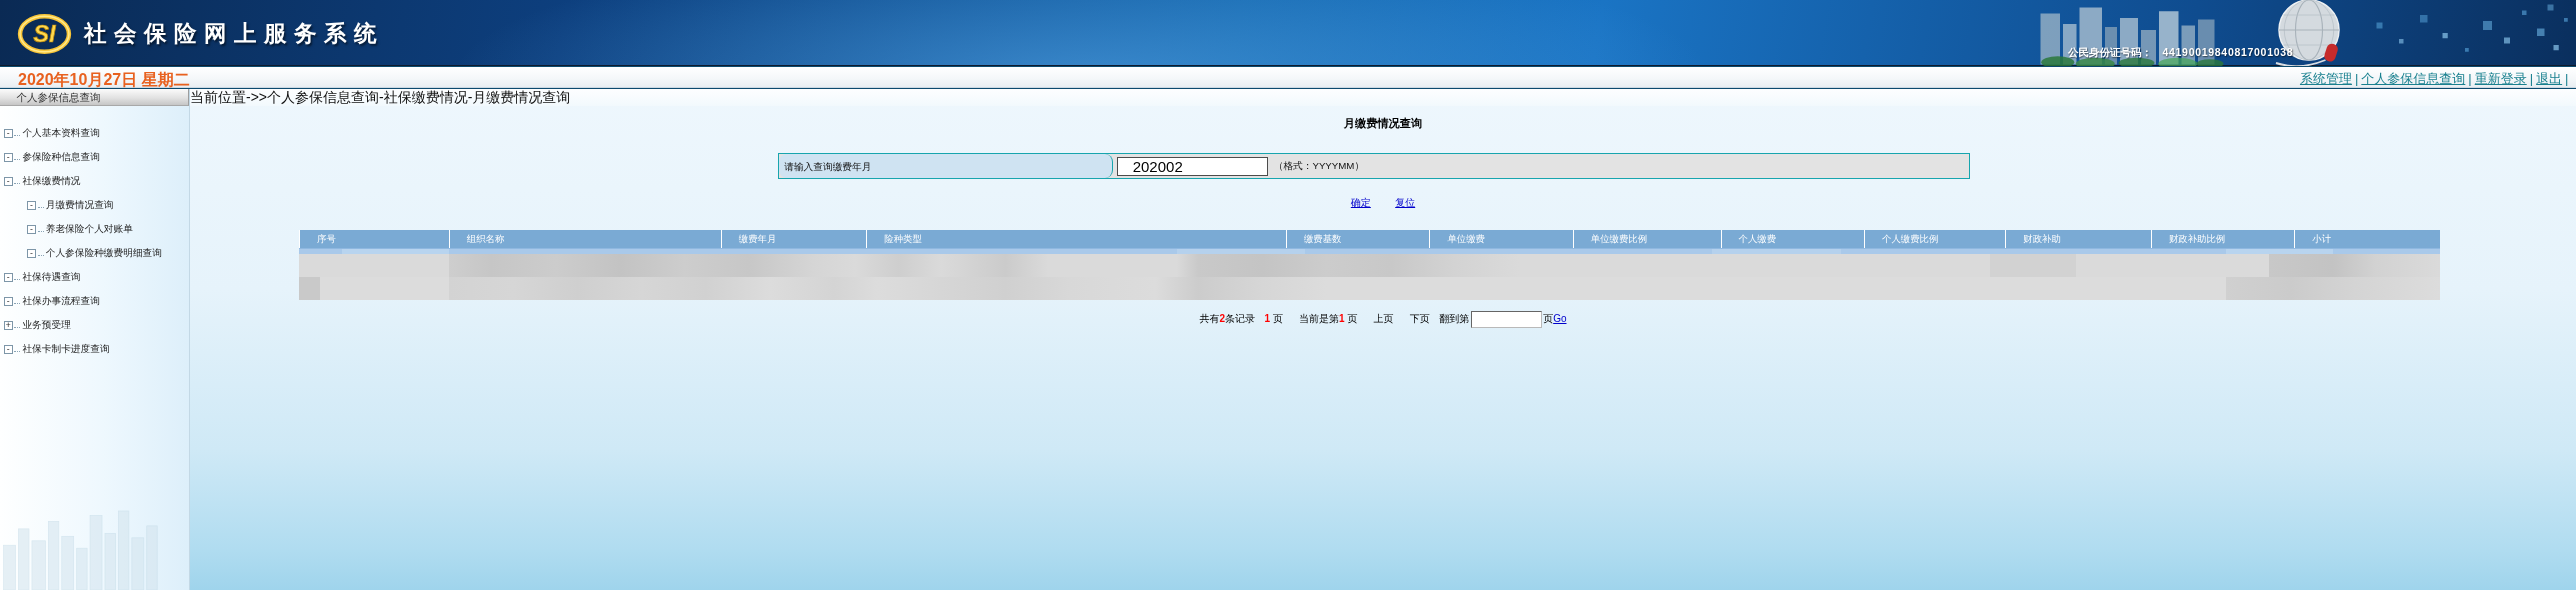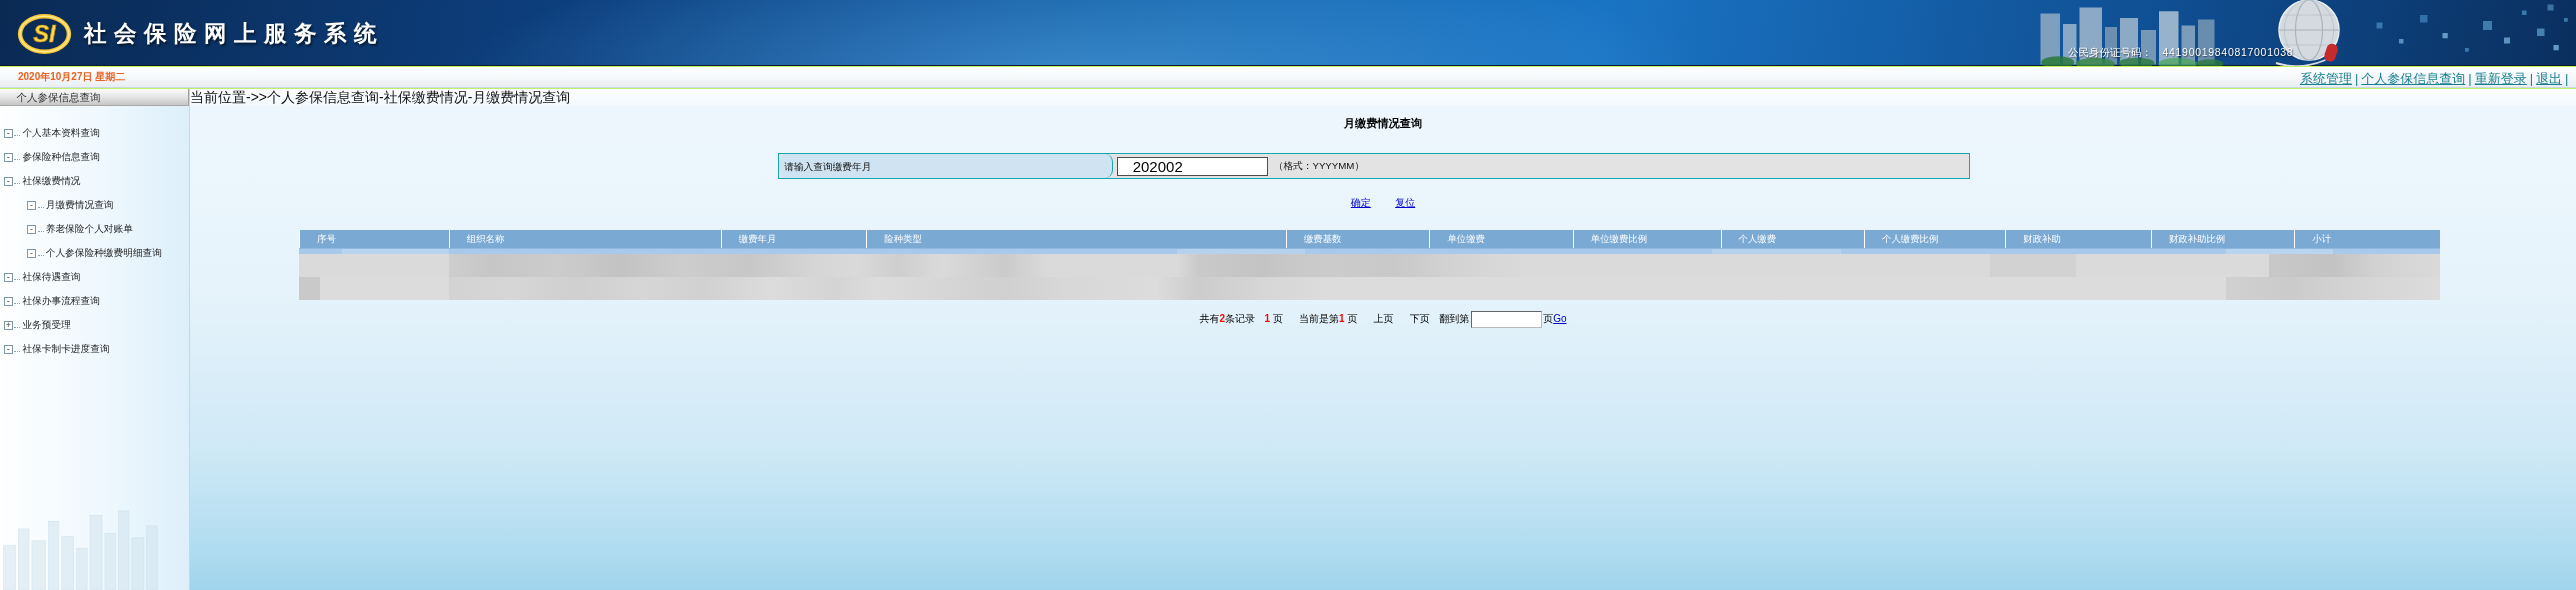"SI" #page { background: #bef264 -> #0c4a6e }
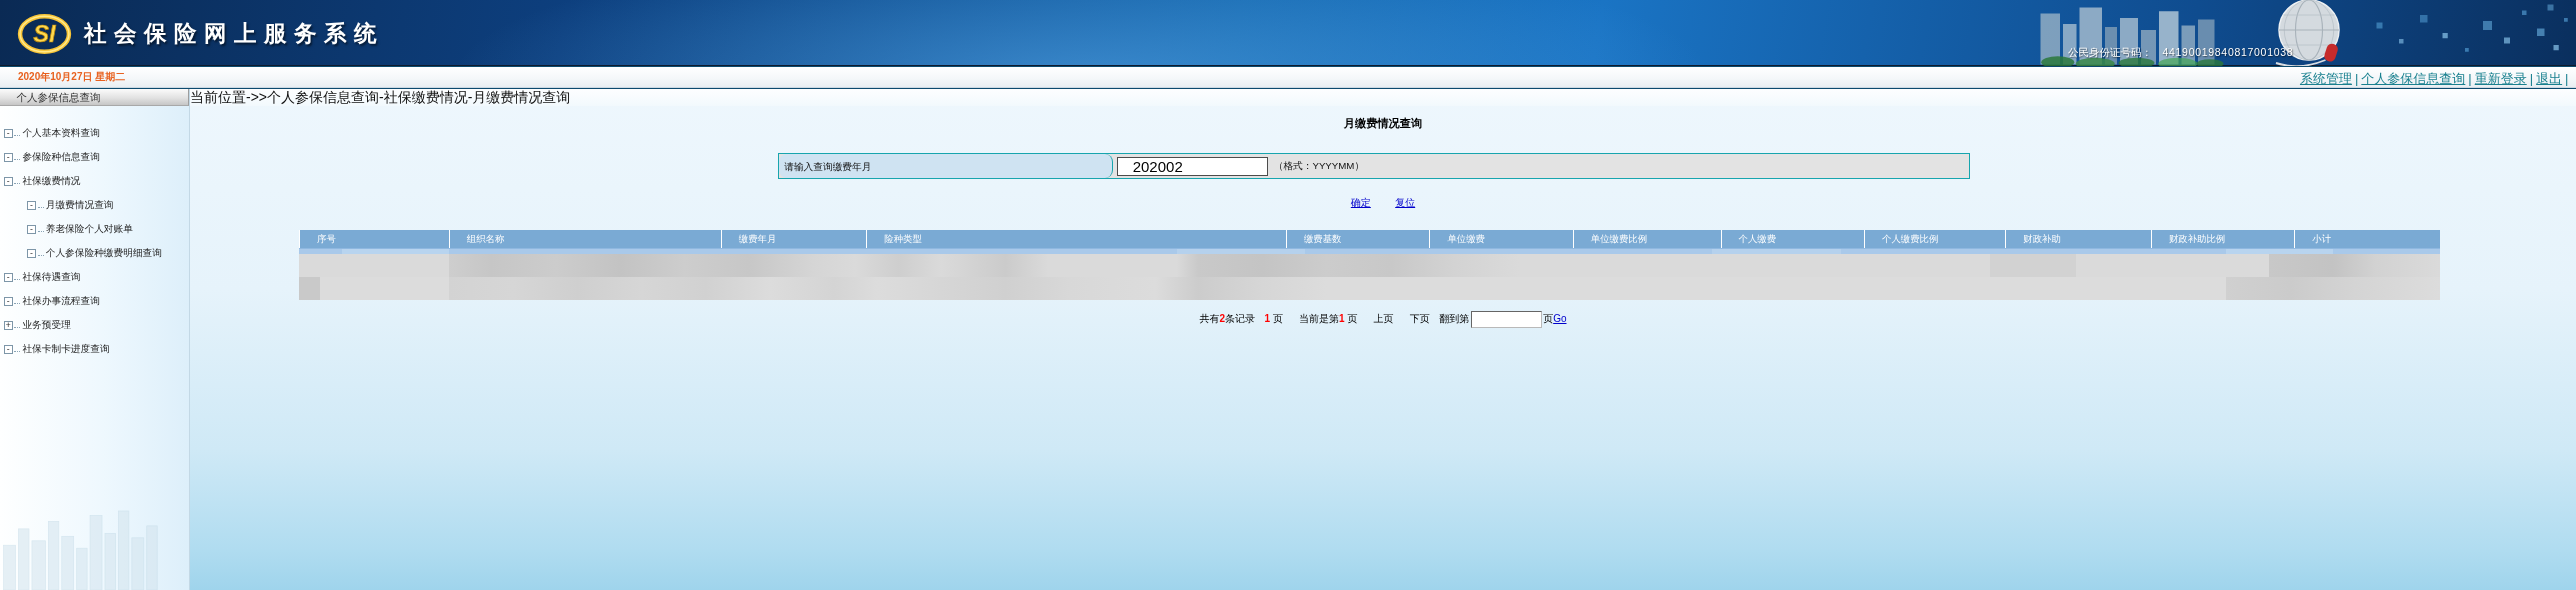"公民身份证号码： 44190019840817001038" .id-line { font-weight: none -> bold }
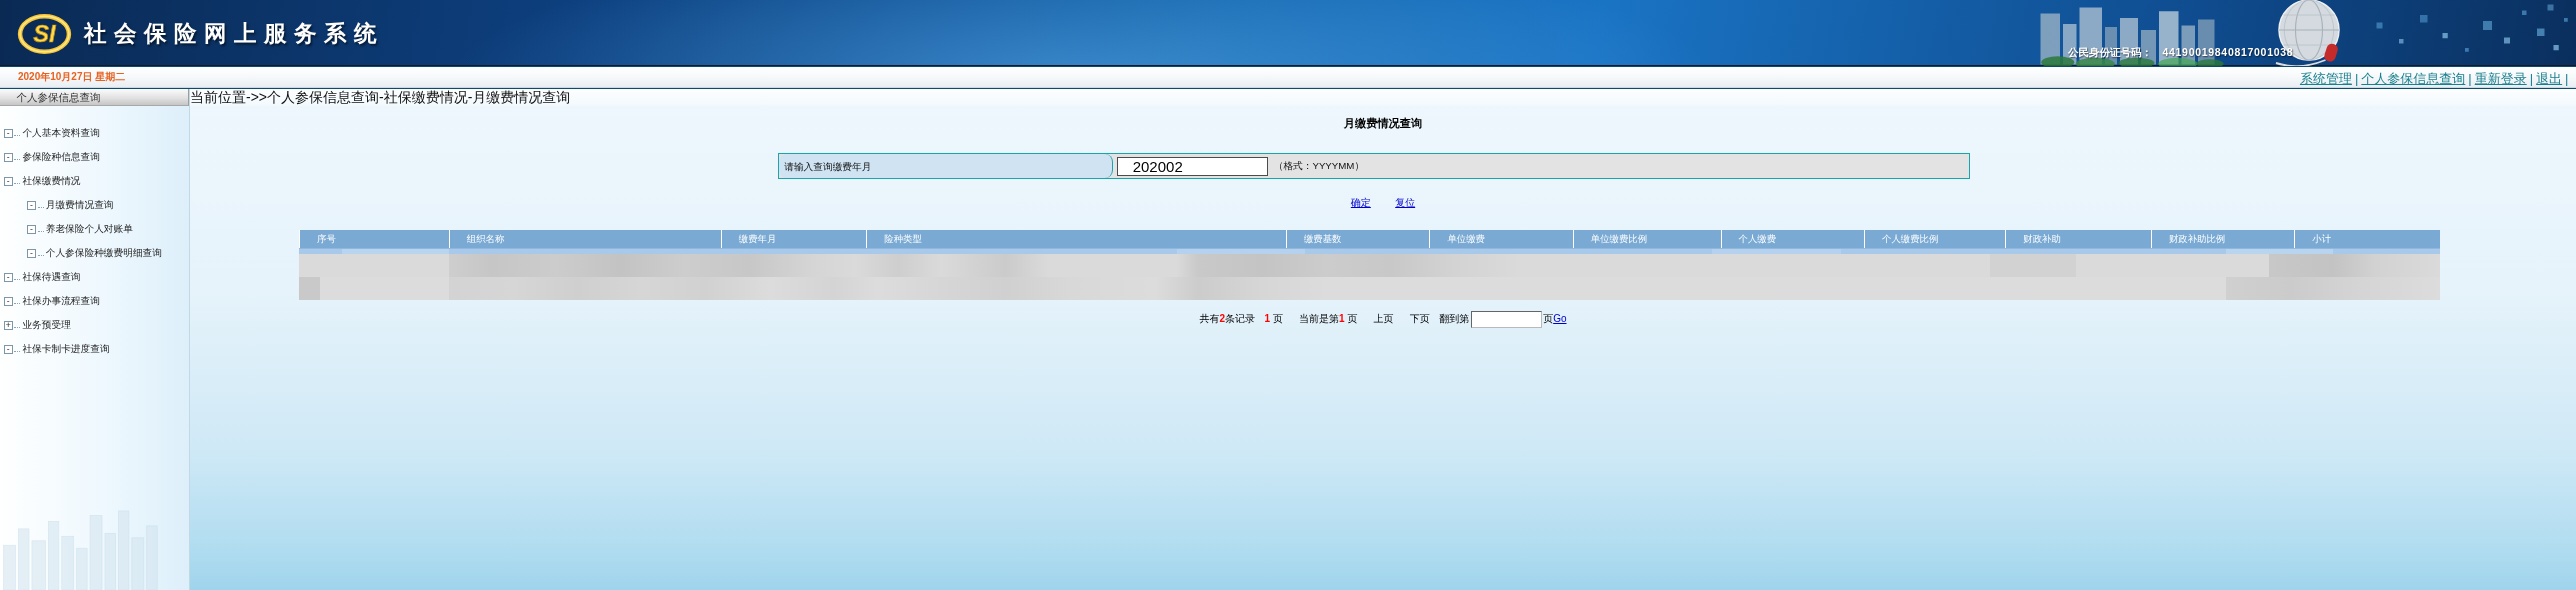"2020年10月27日 星期二" .date { font-size: 10px -> 16px }
